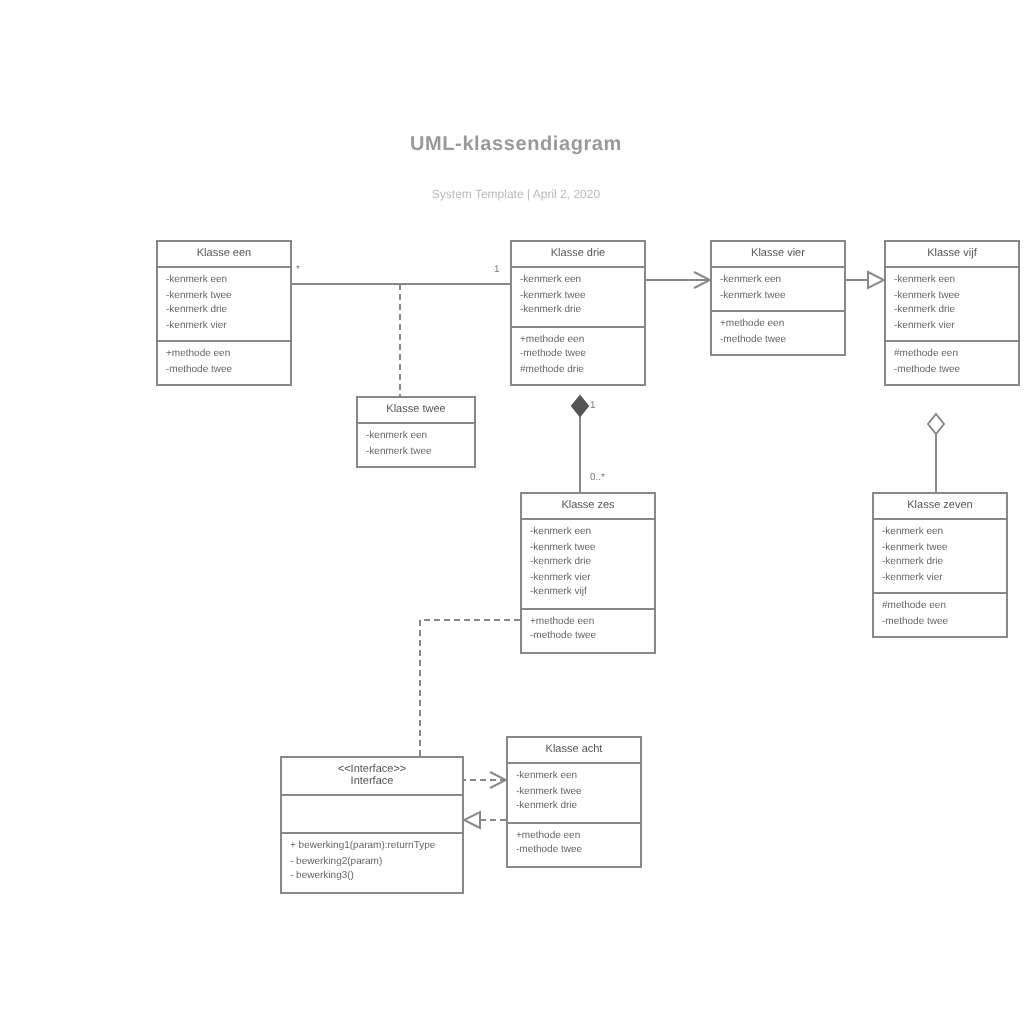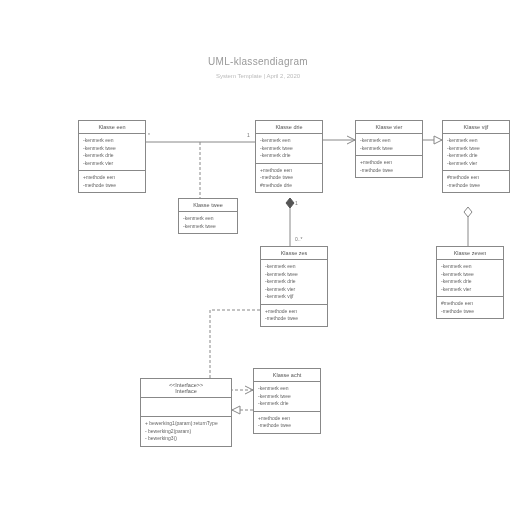"UML-klassendiagram" .title h1 { font-weight: 400 -> 700; margin: 6px -> 17px }
